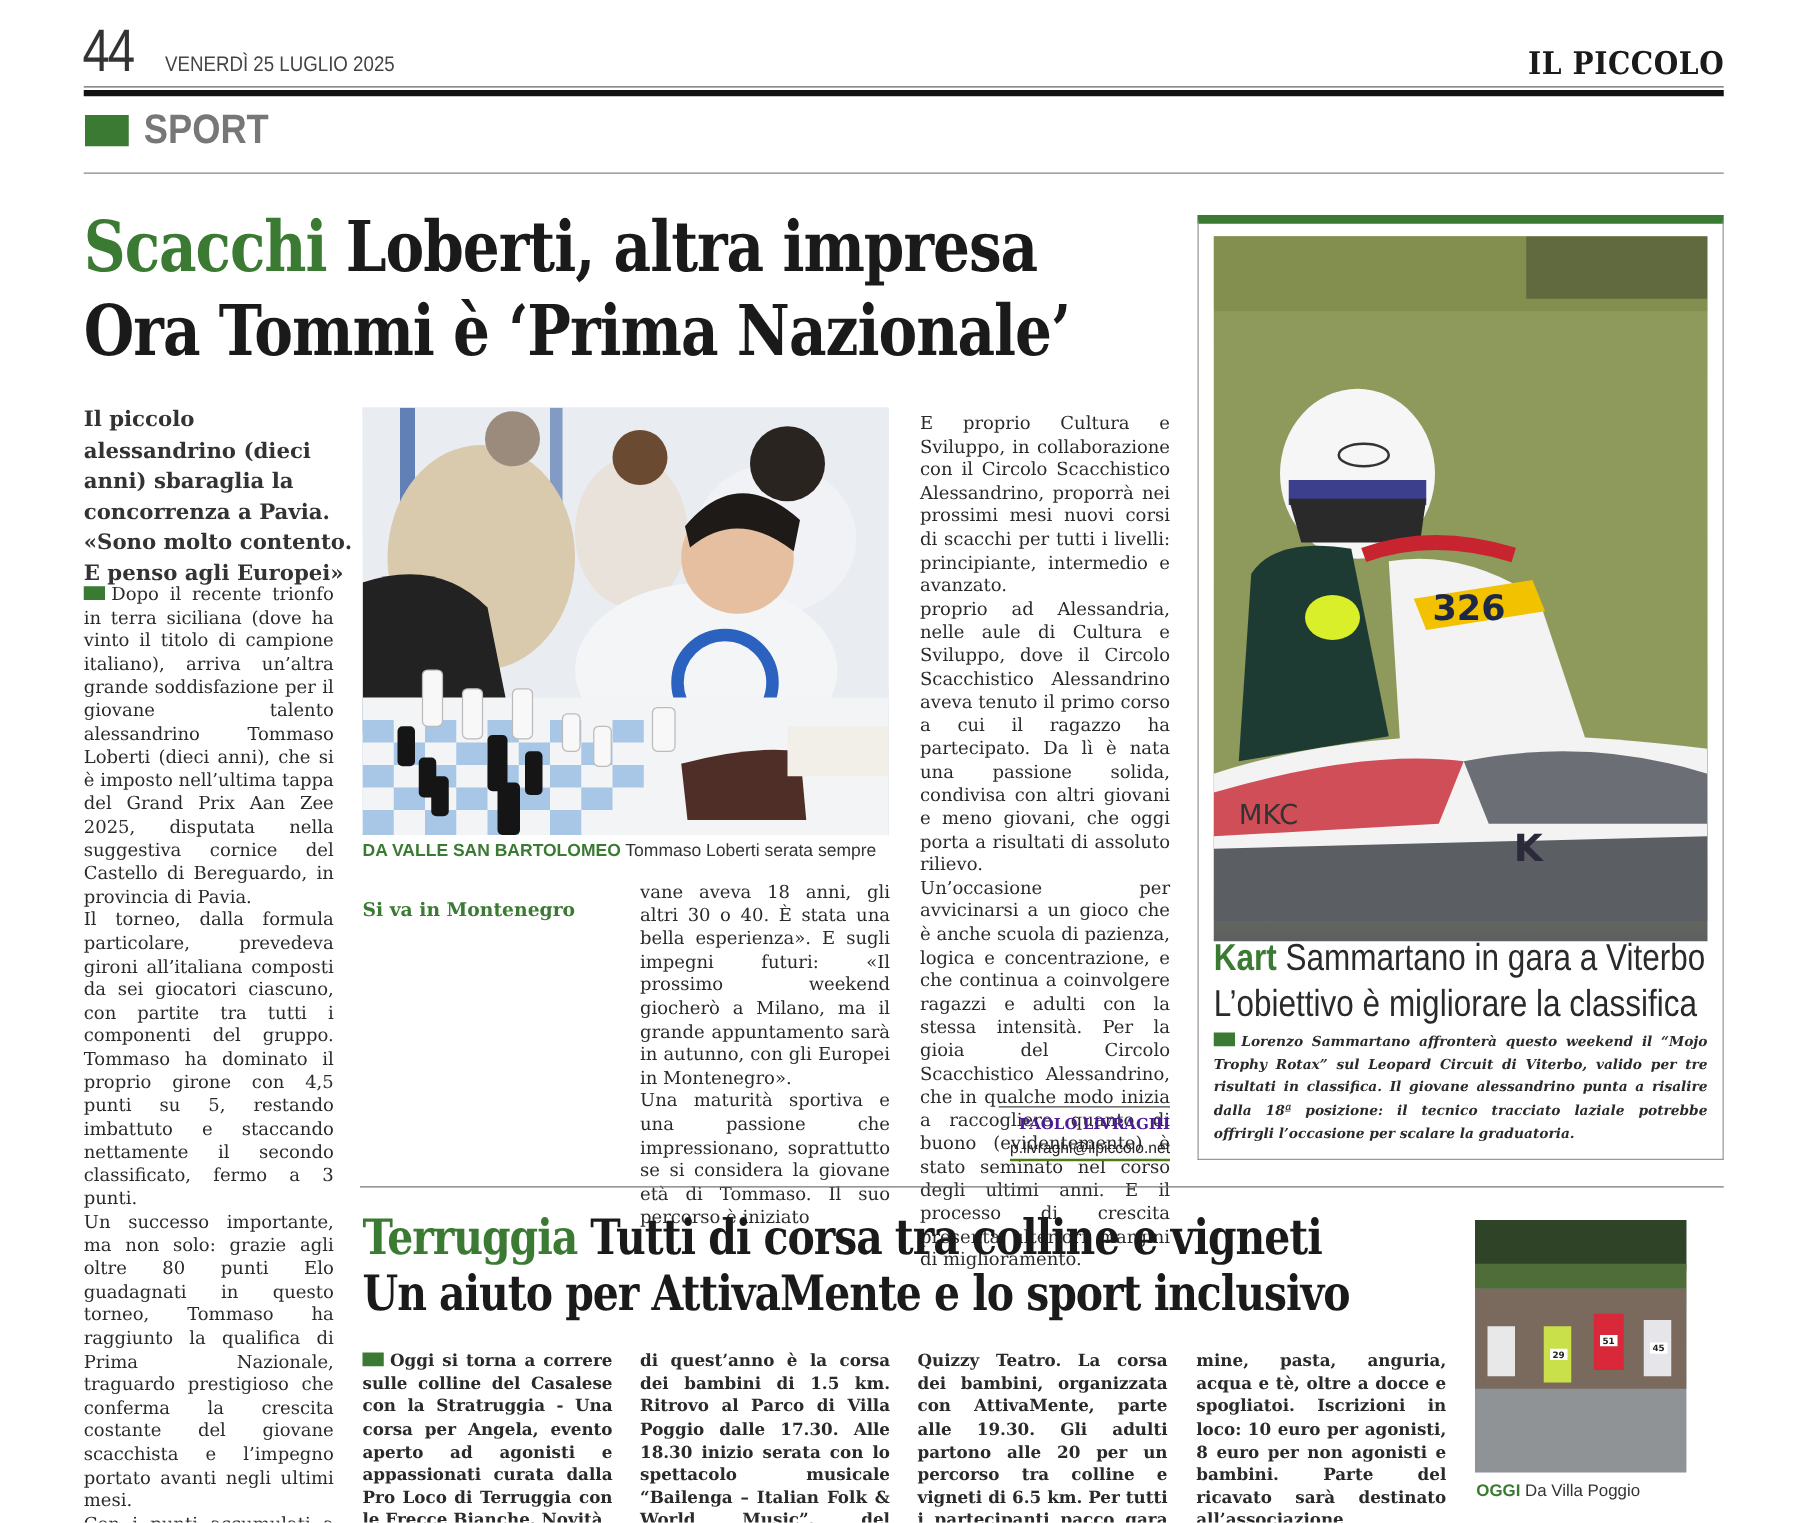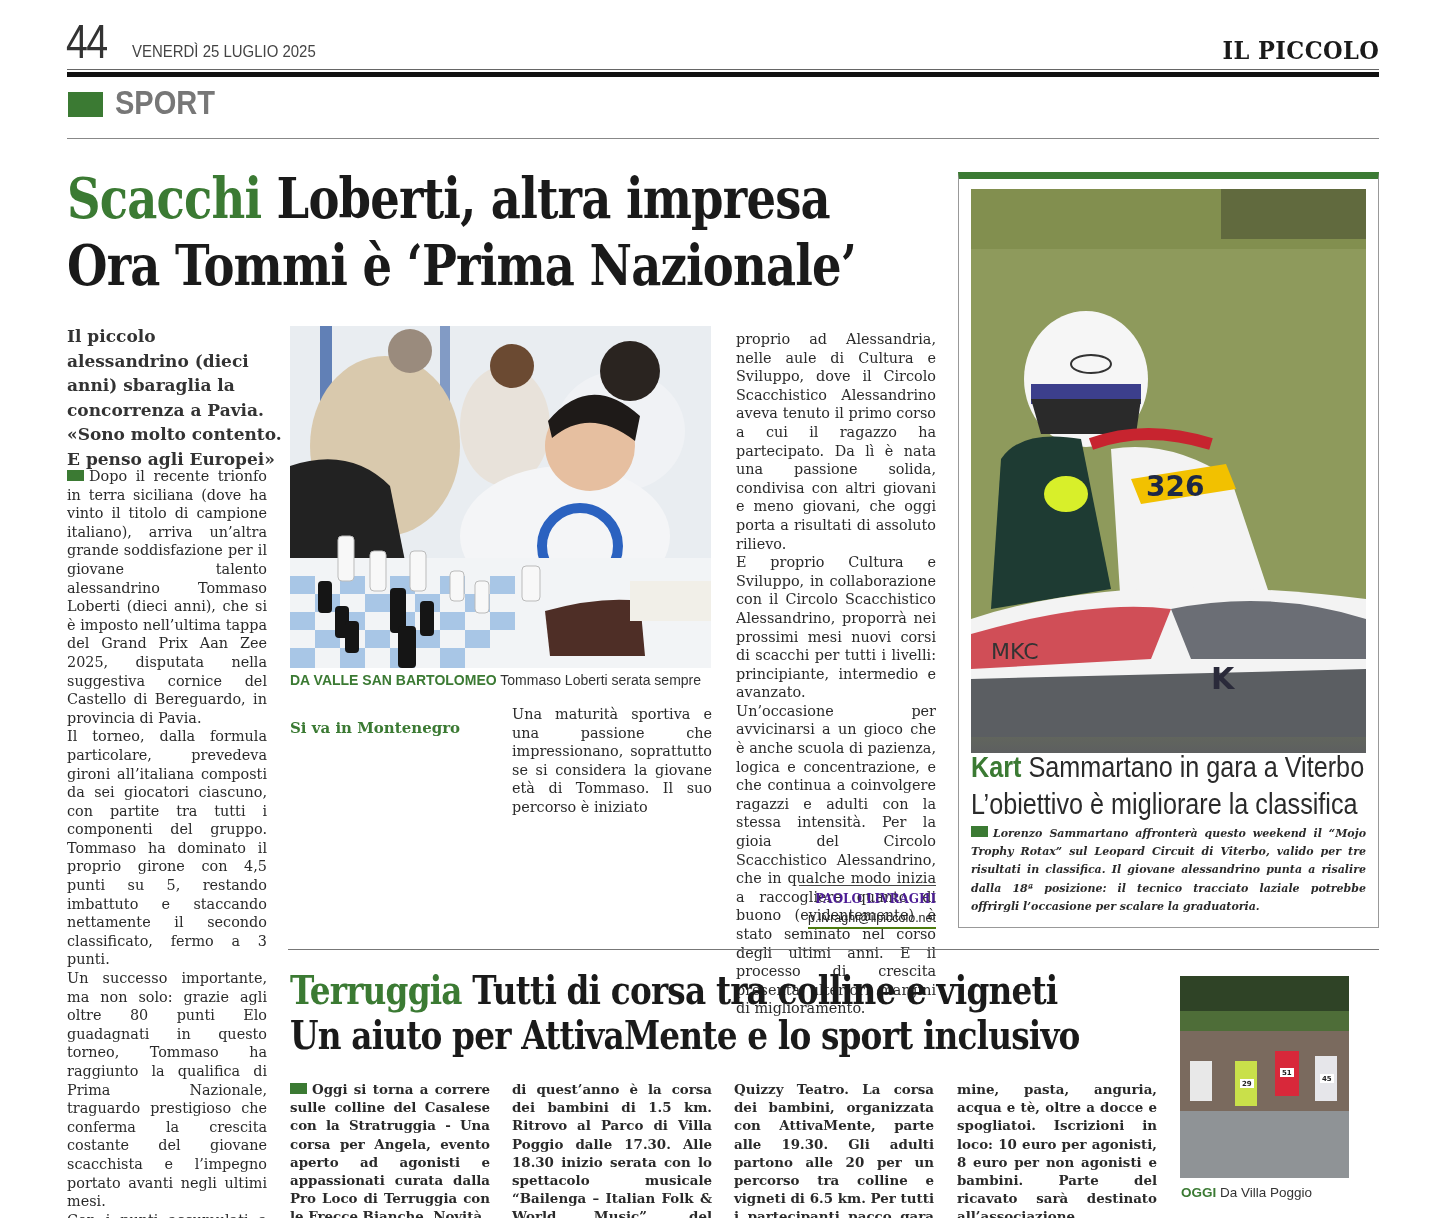"proprio ad Alessandria, nelle aule" p { order: before "E proprio Cultura e Sviluppo," -> after "E proprio Cultura e Sviluppo," }
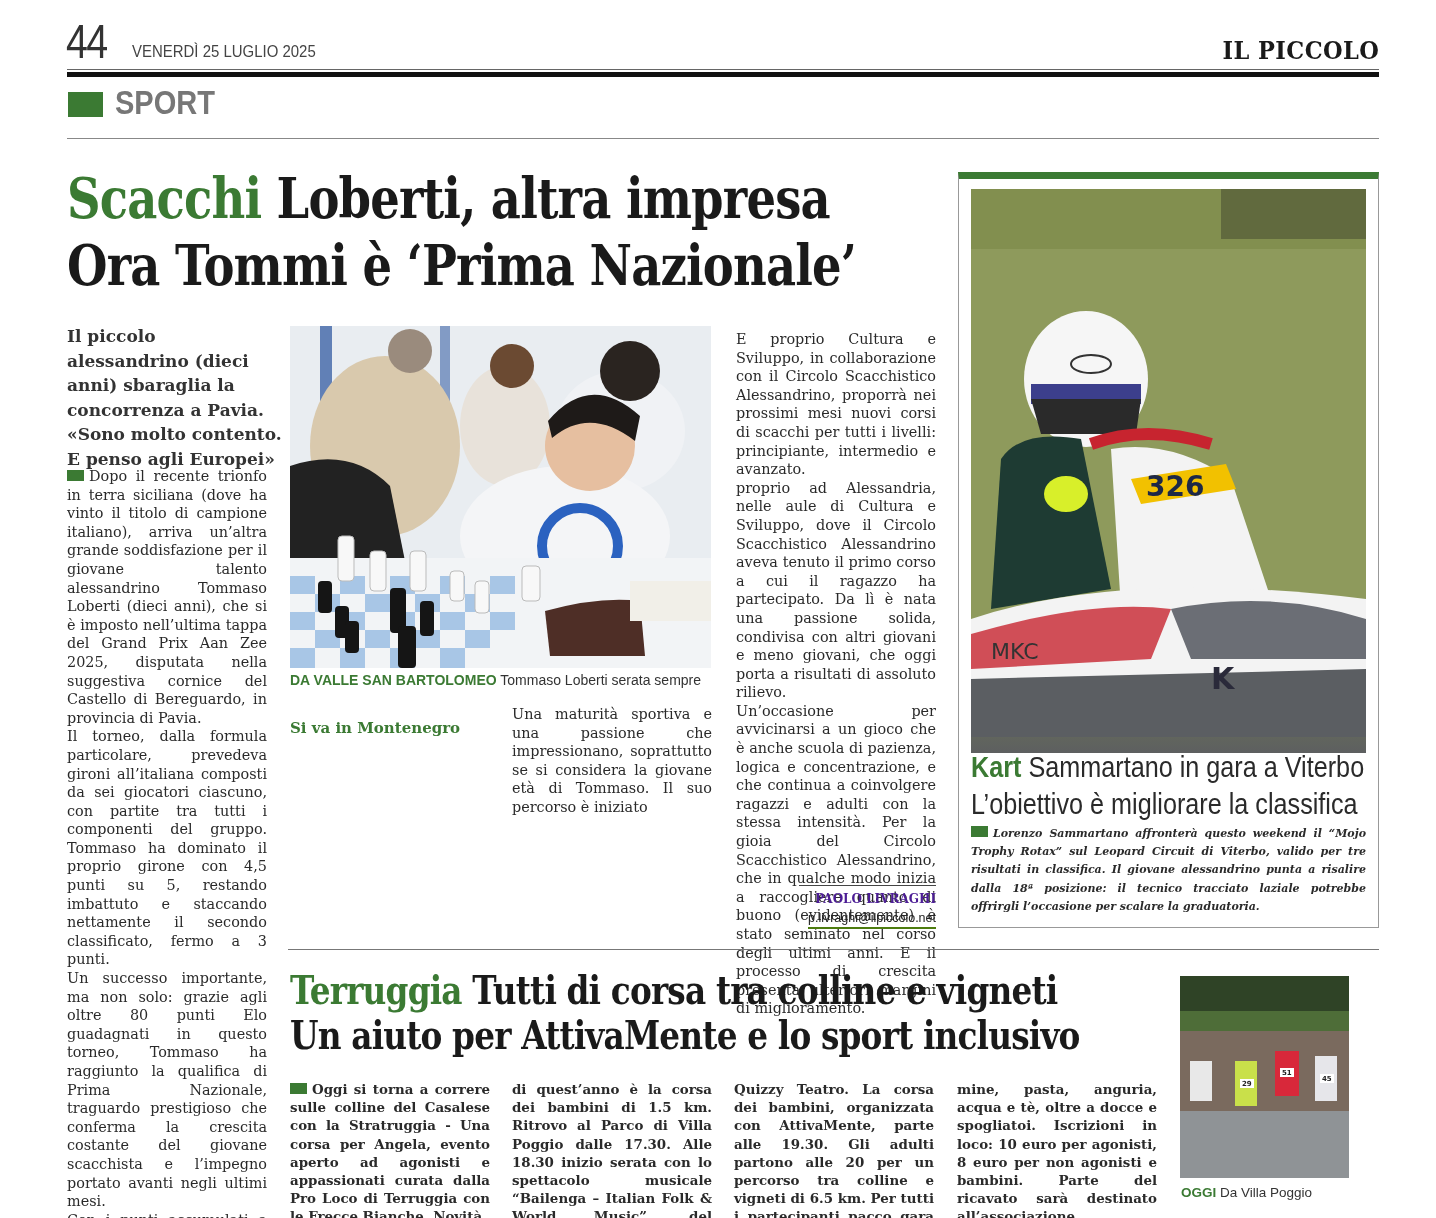"vane aveva 18 anni, gli" p { html: none -> <p>vane aveva 18 anni, gli altri 30 o 40. È stata una bella esperienza». E sugli impegni futuri: «Il prossimo weekend giocherò a Milano, ma il grande appuntamento sarà in autunno, con gli Europei in Montenegro».</p> }
